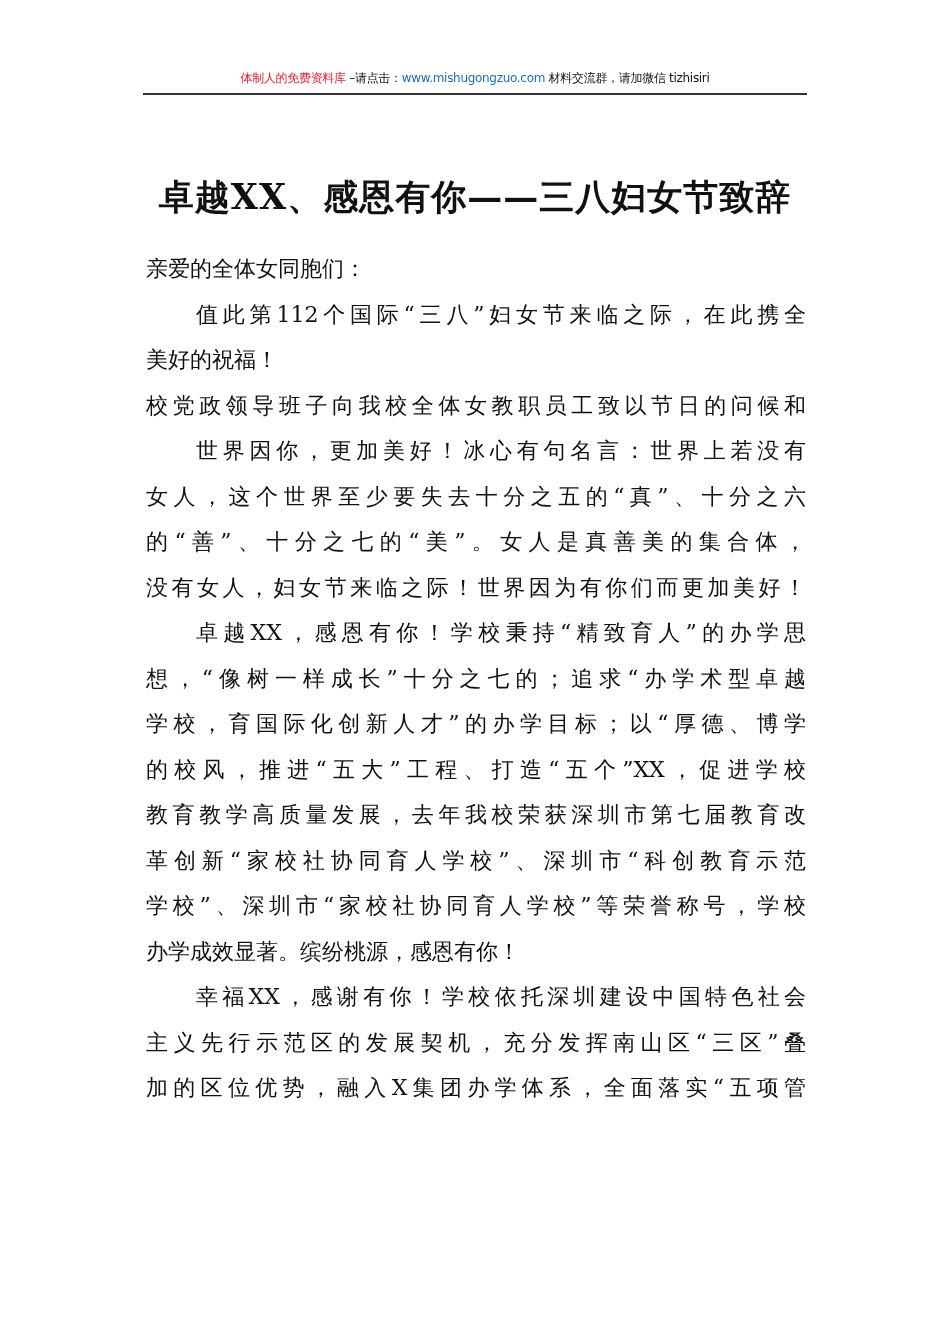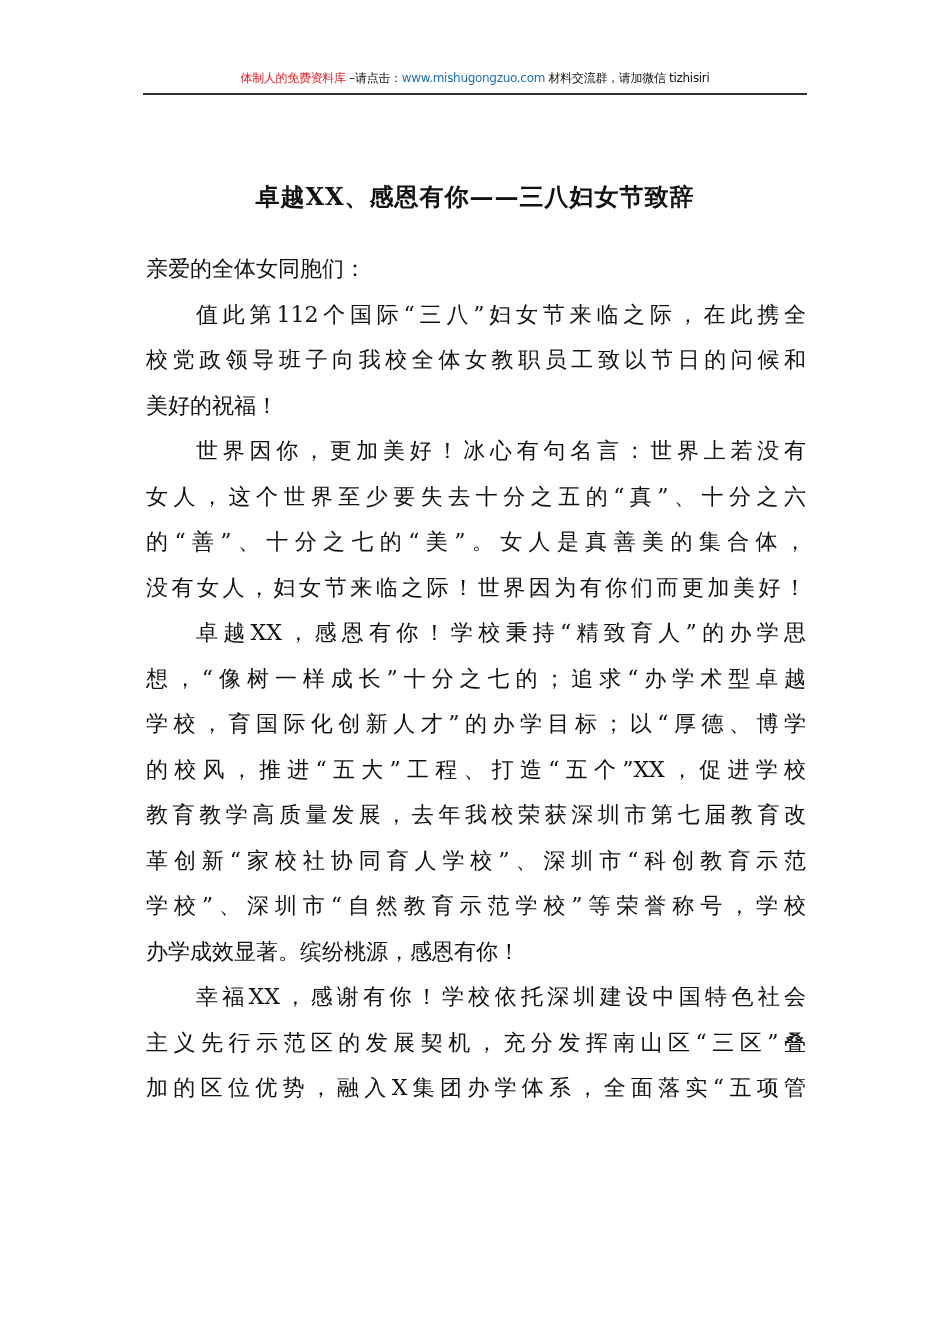"卓越XX、感恩有你——三八妇女节致辞" .title { font-size: 24px -> 35px }
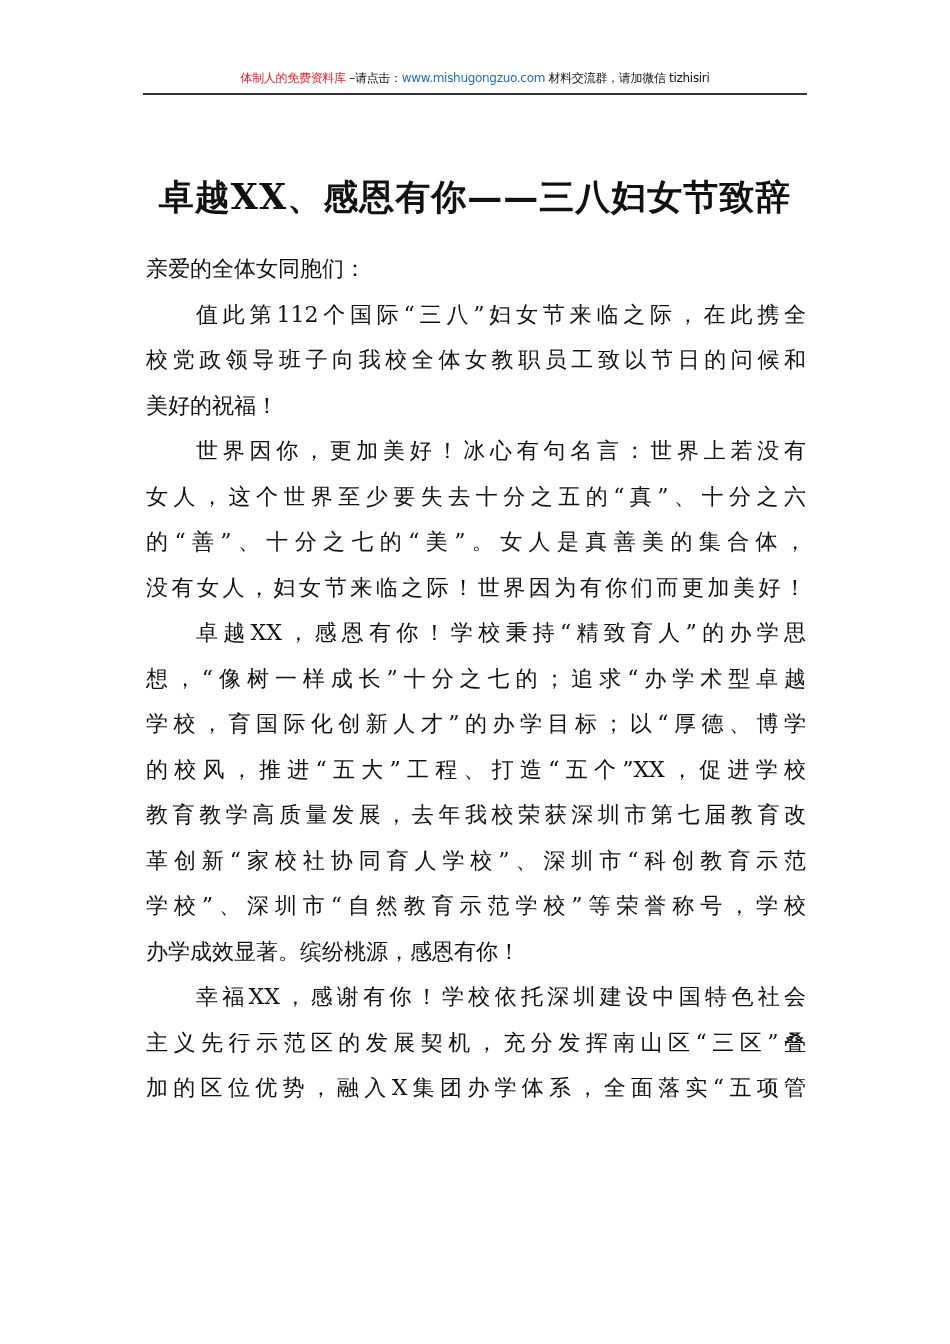"校党政领导班子向我校全体女教职员工致以节日的问候和" div.line { order: before "美好的祝福！" -> after "美好的祝福！" }
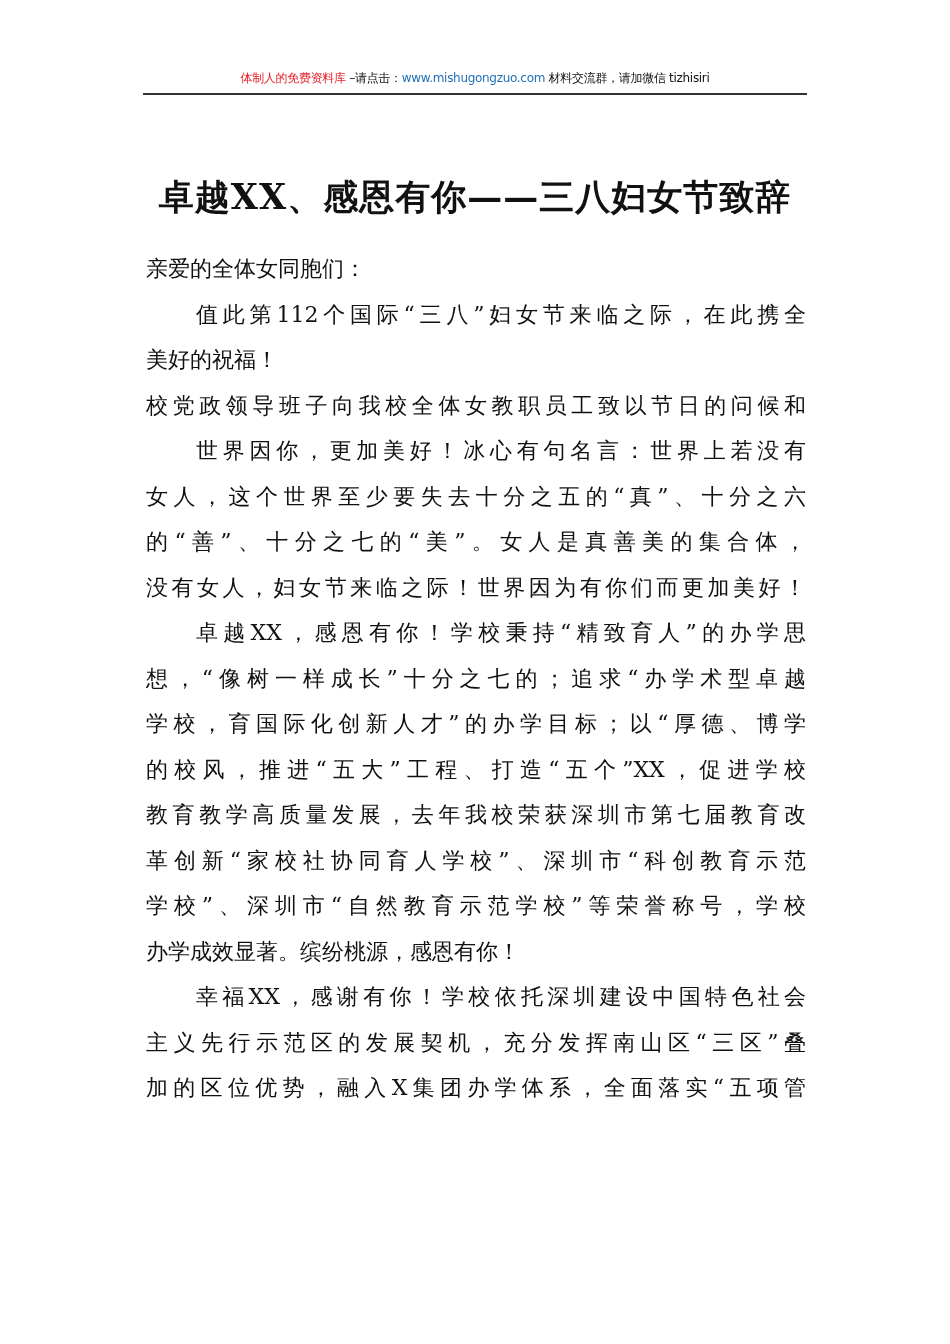"学校”、深圳市“自然教育示范学校”等荣誉称号，学校" div.line { text: 自然教育示范 -> 家校社协同育人 }
